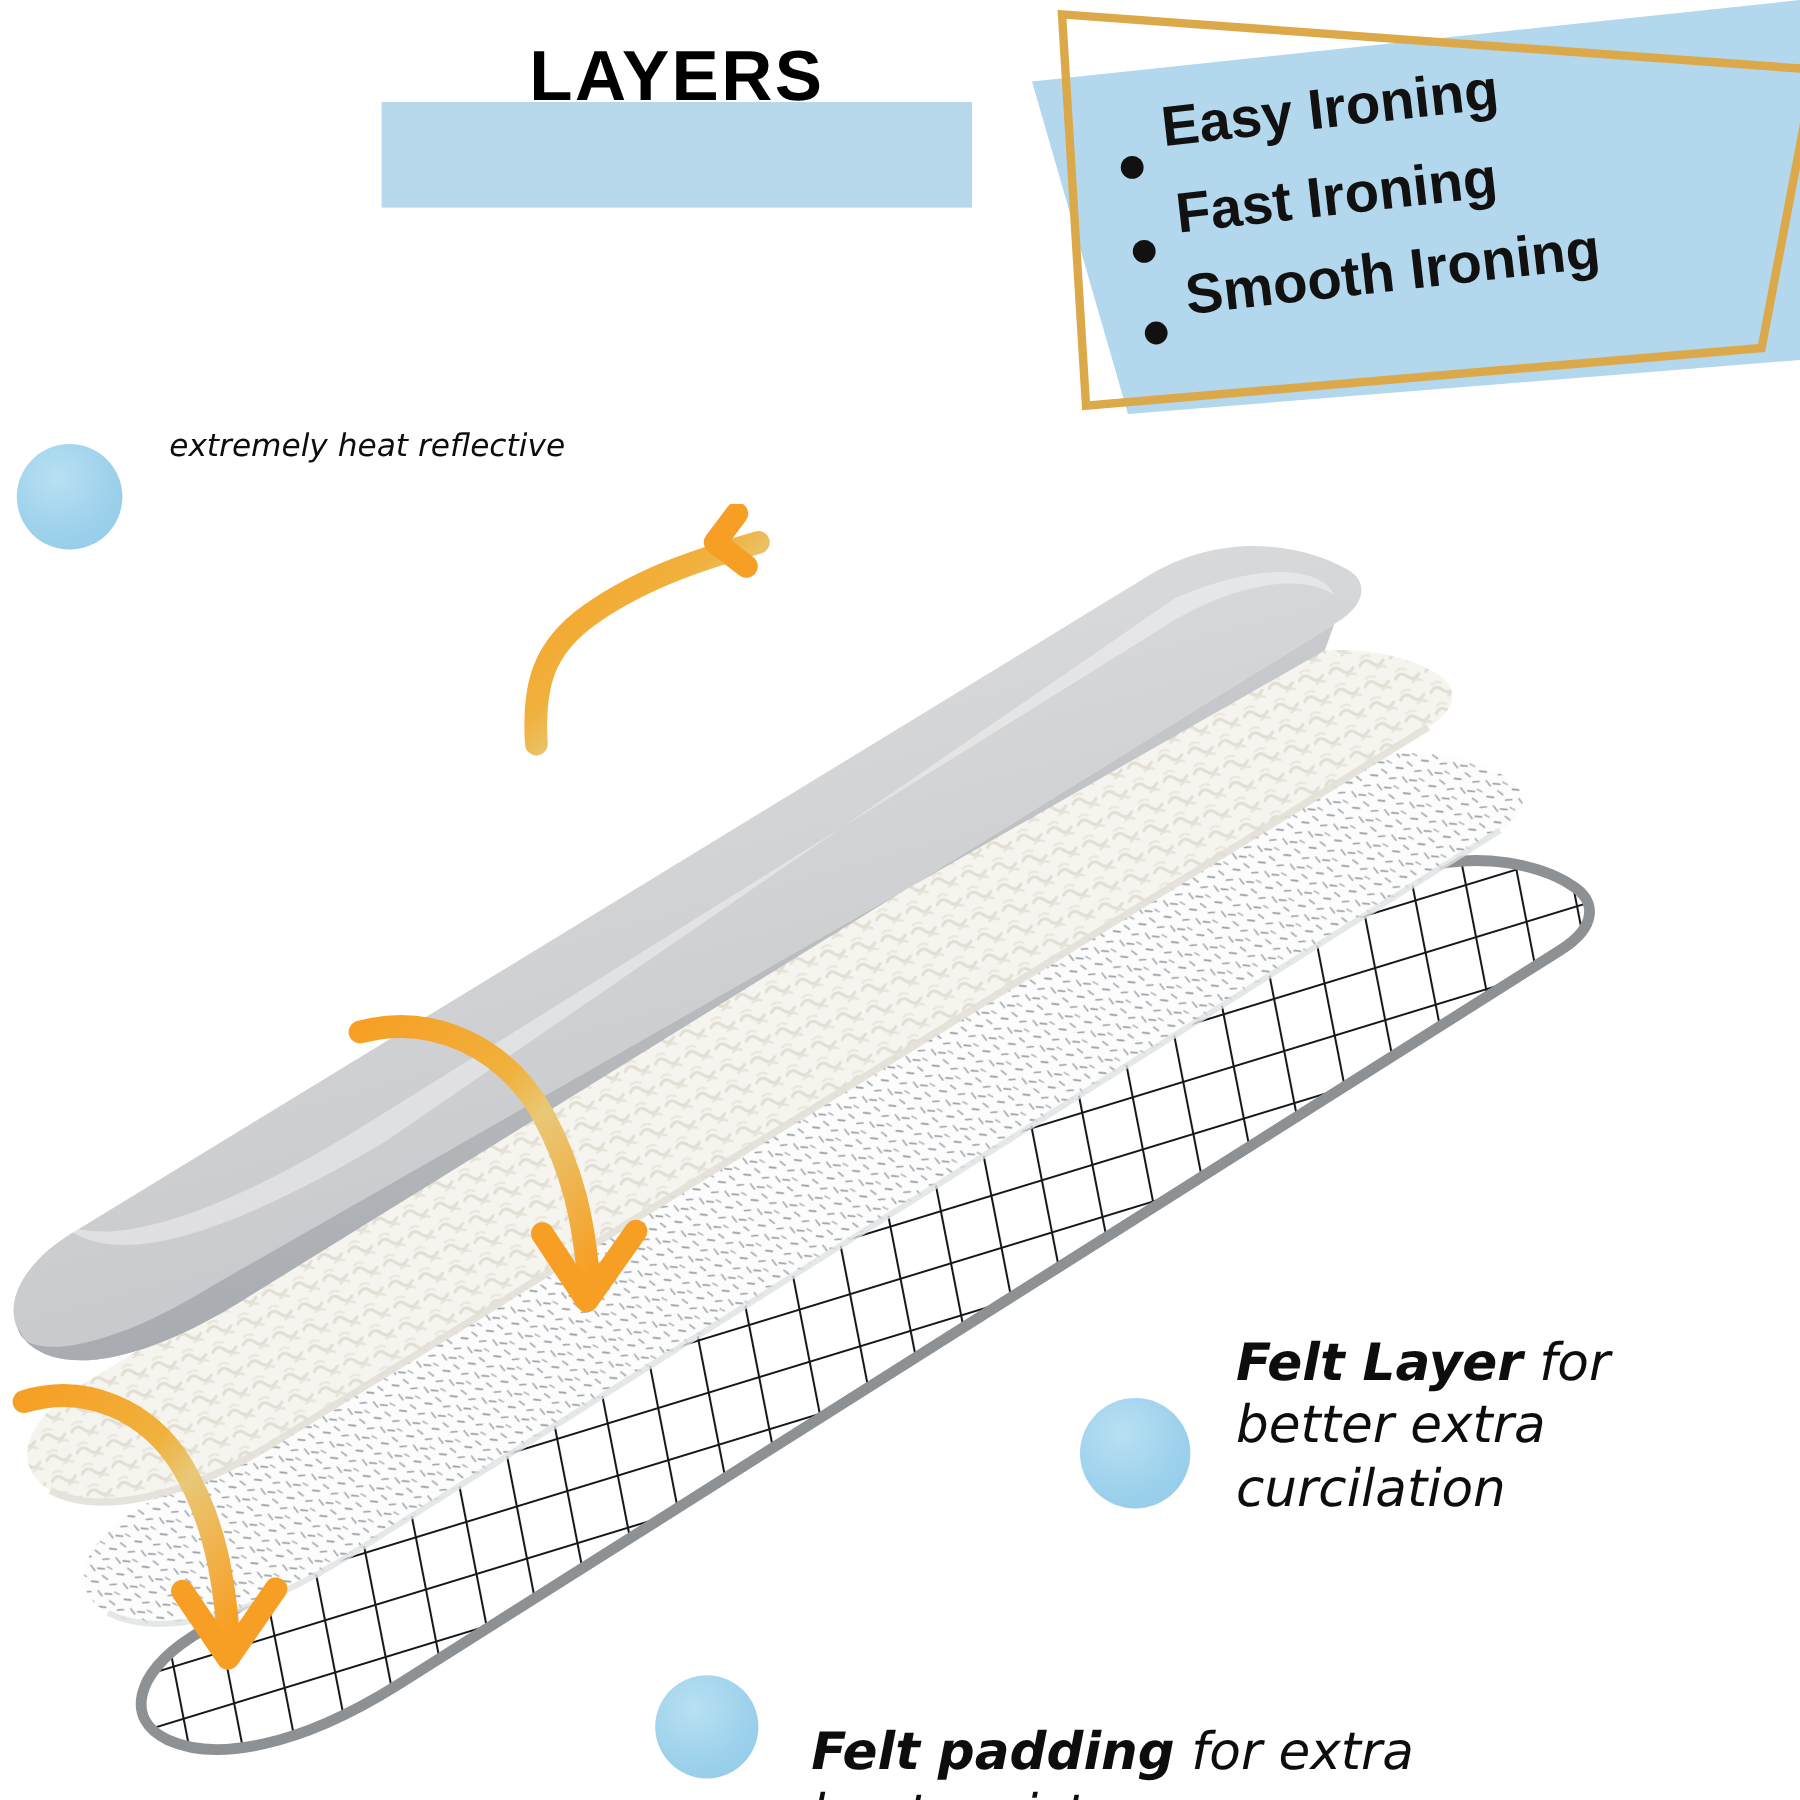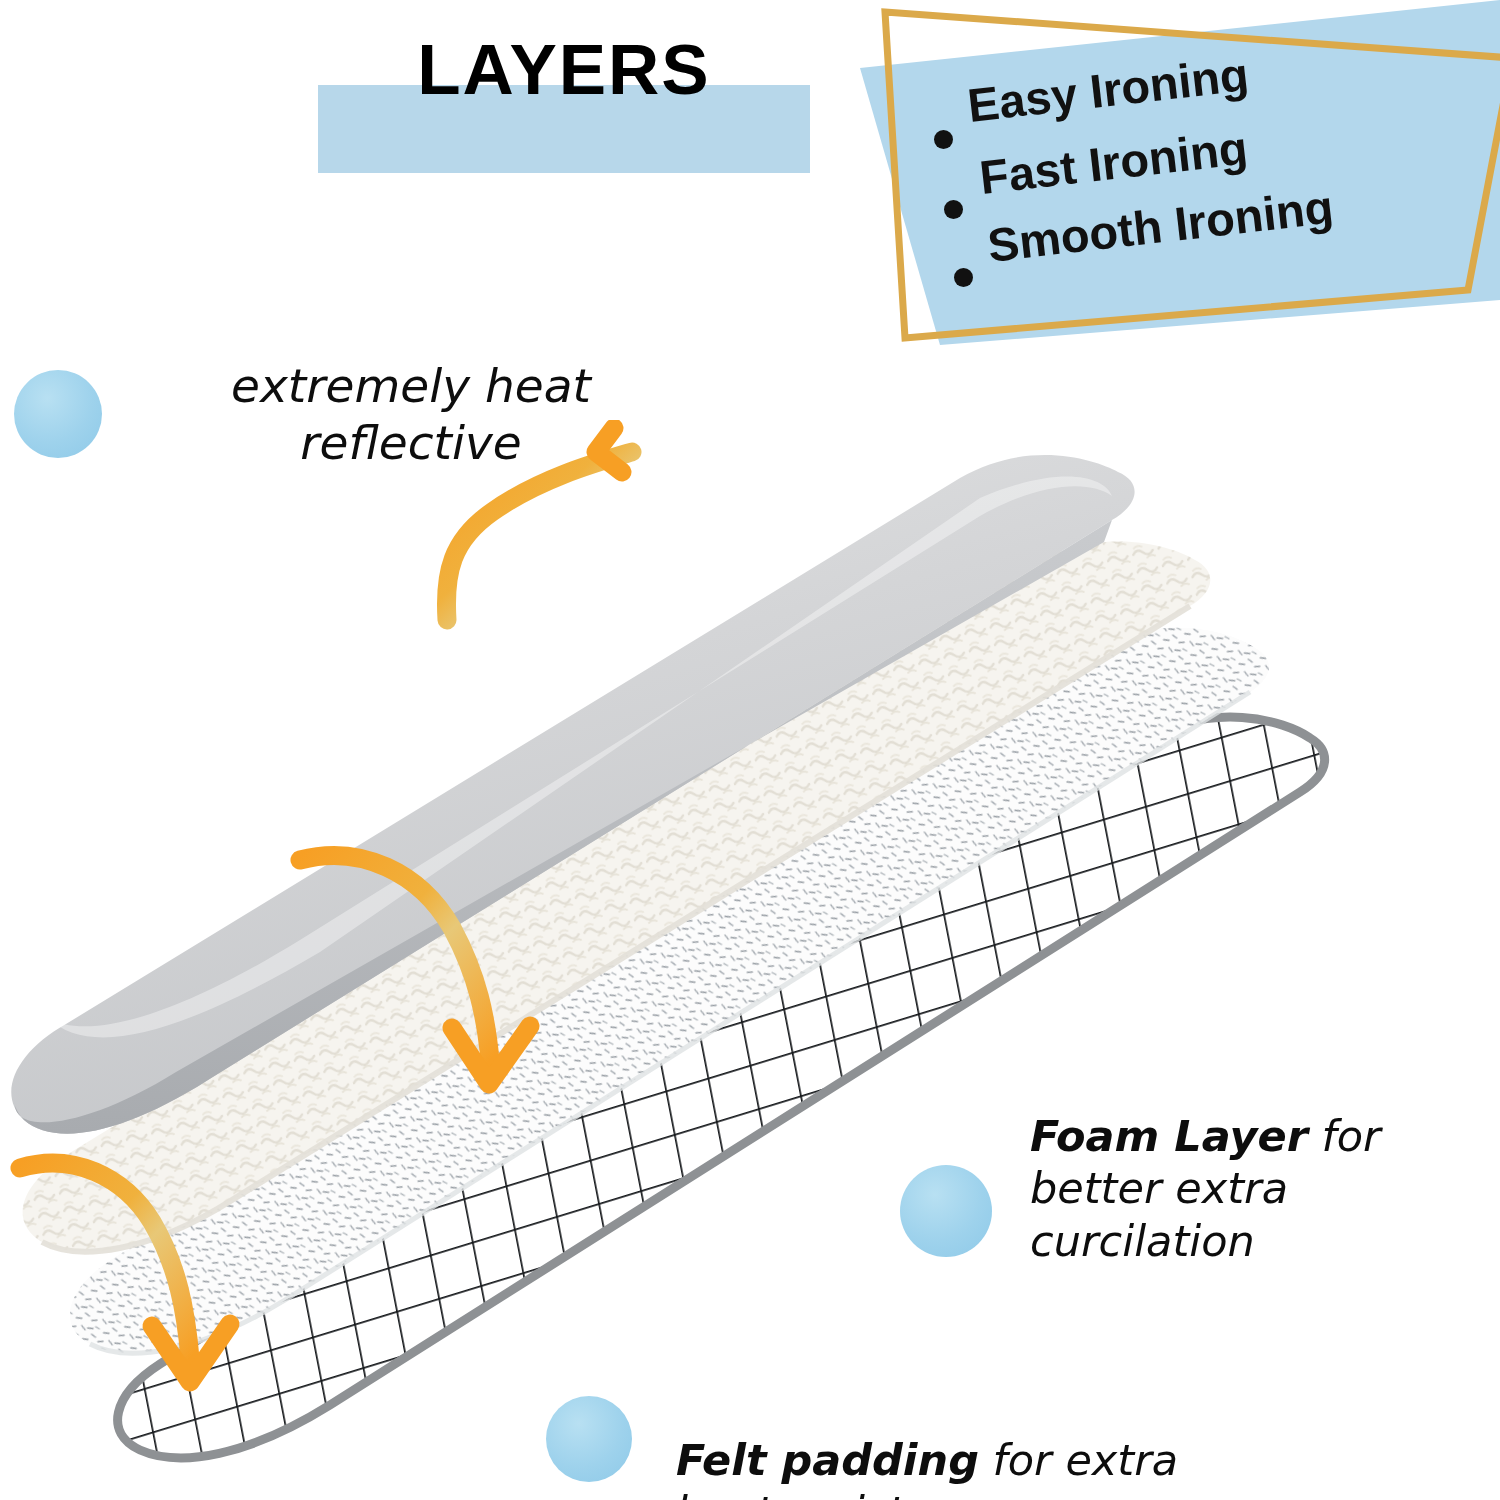"LAYERS" #page-title { font-size: 71px -> 59px }
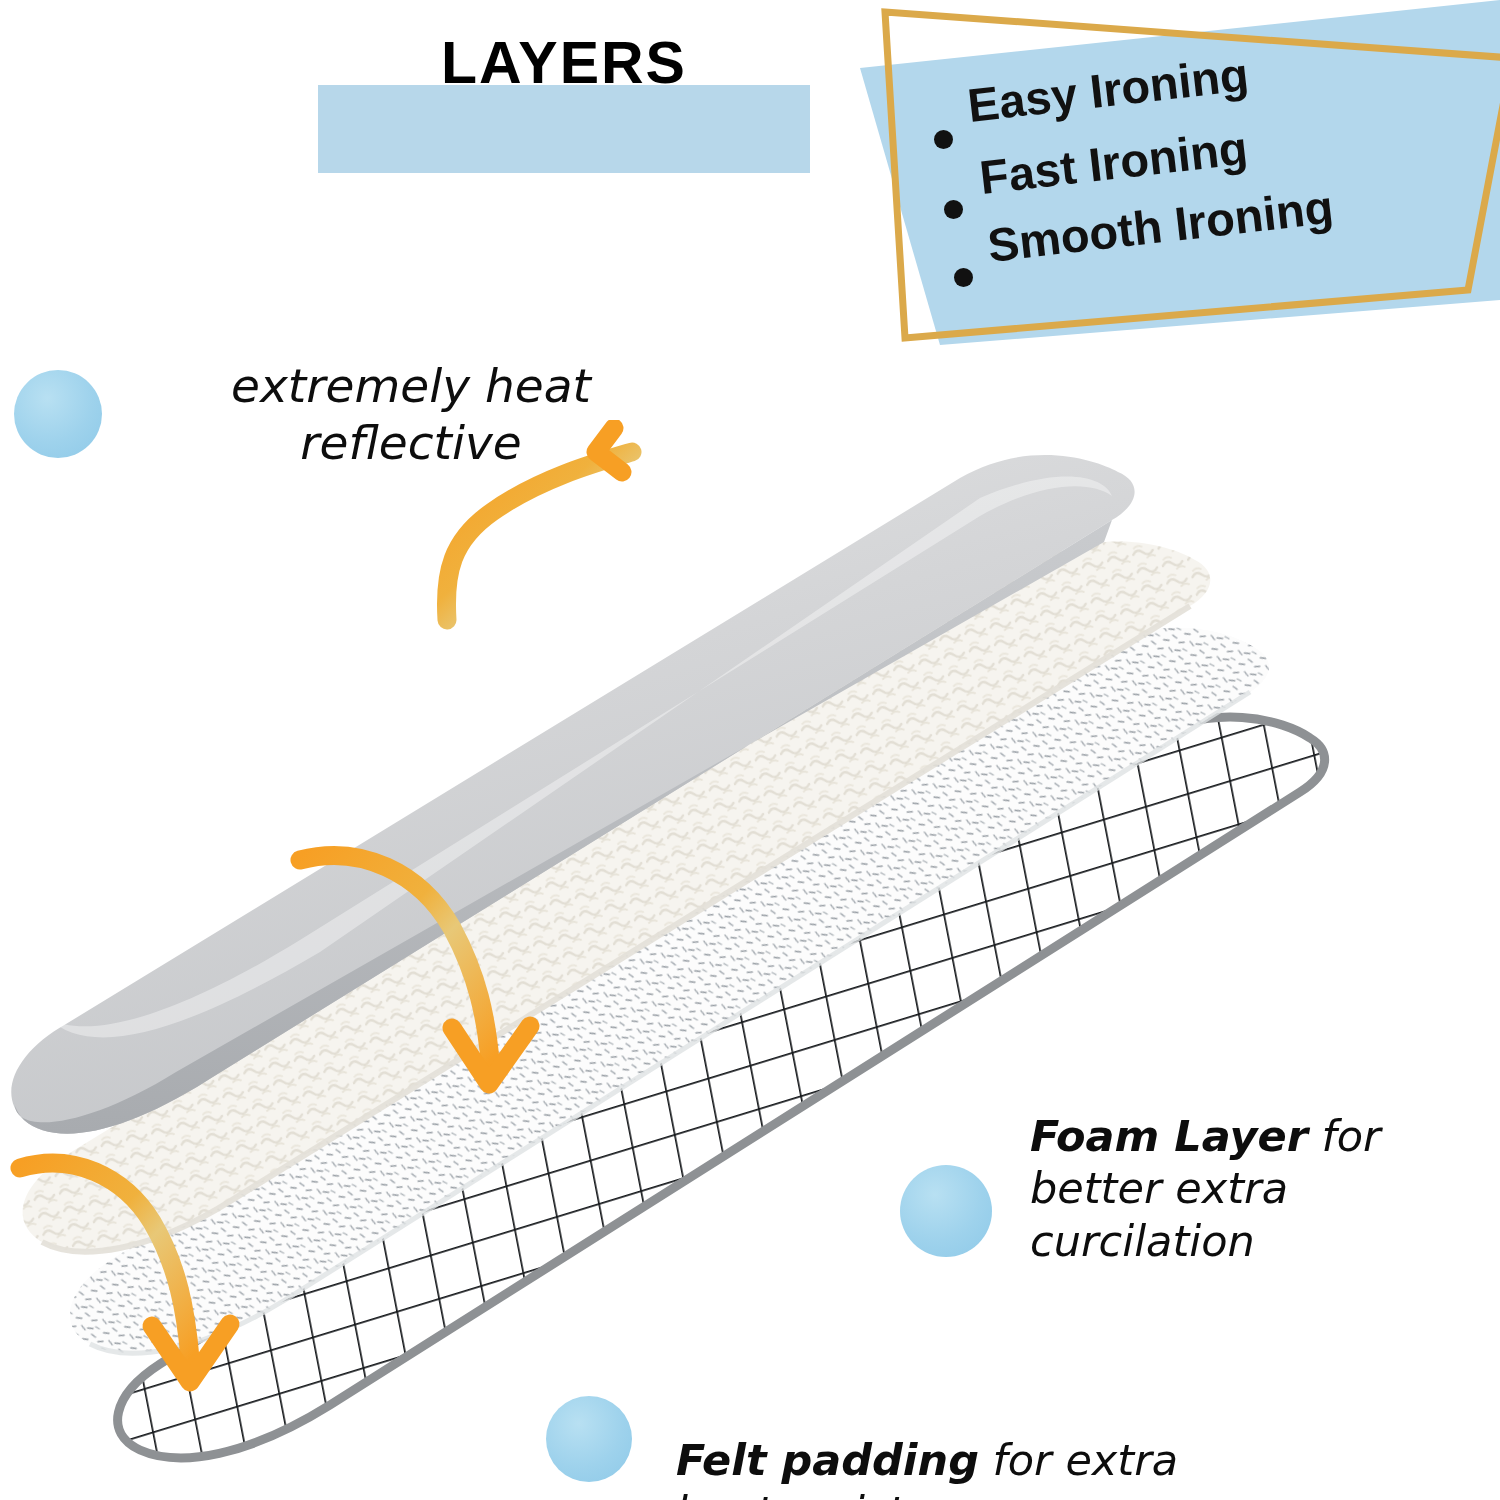"extremely heat reflective" #callout-silicone .callout-text { font-size: 47px -> 26px; text-align: center -> none }
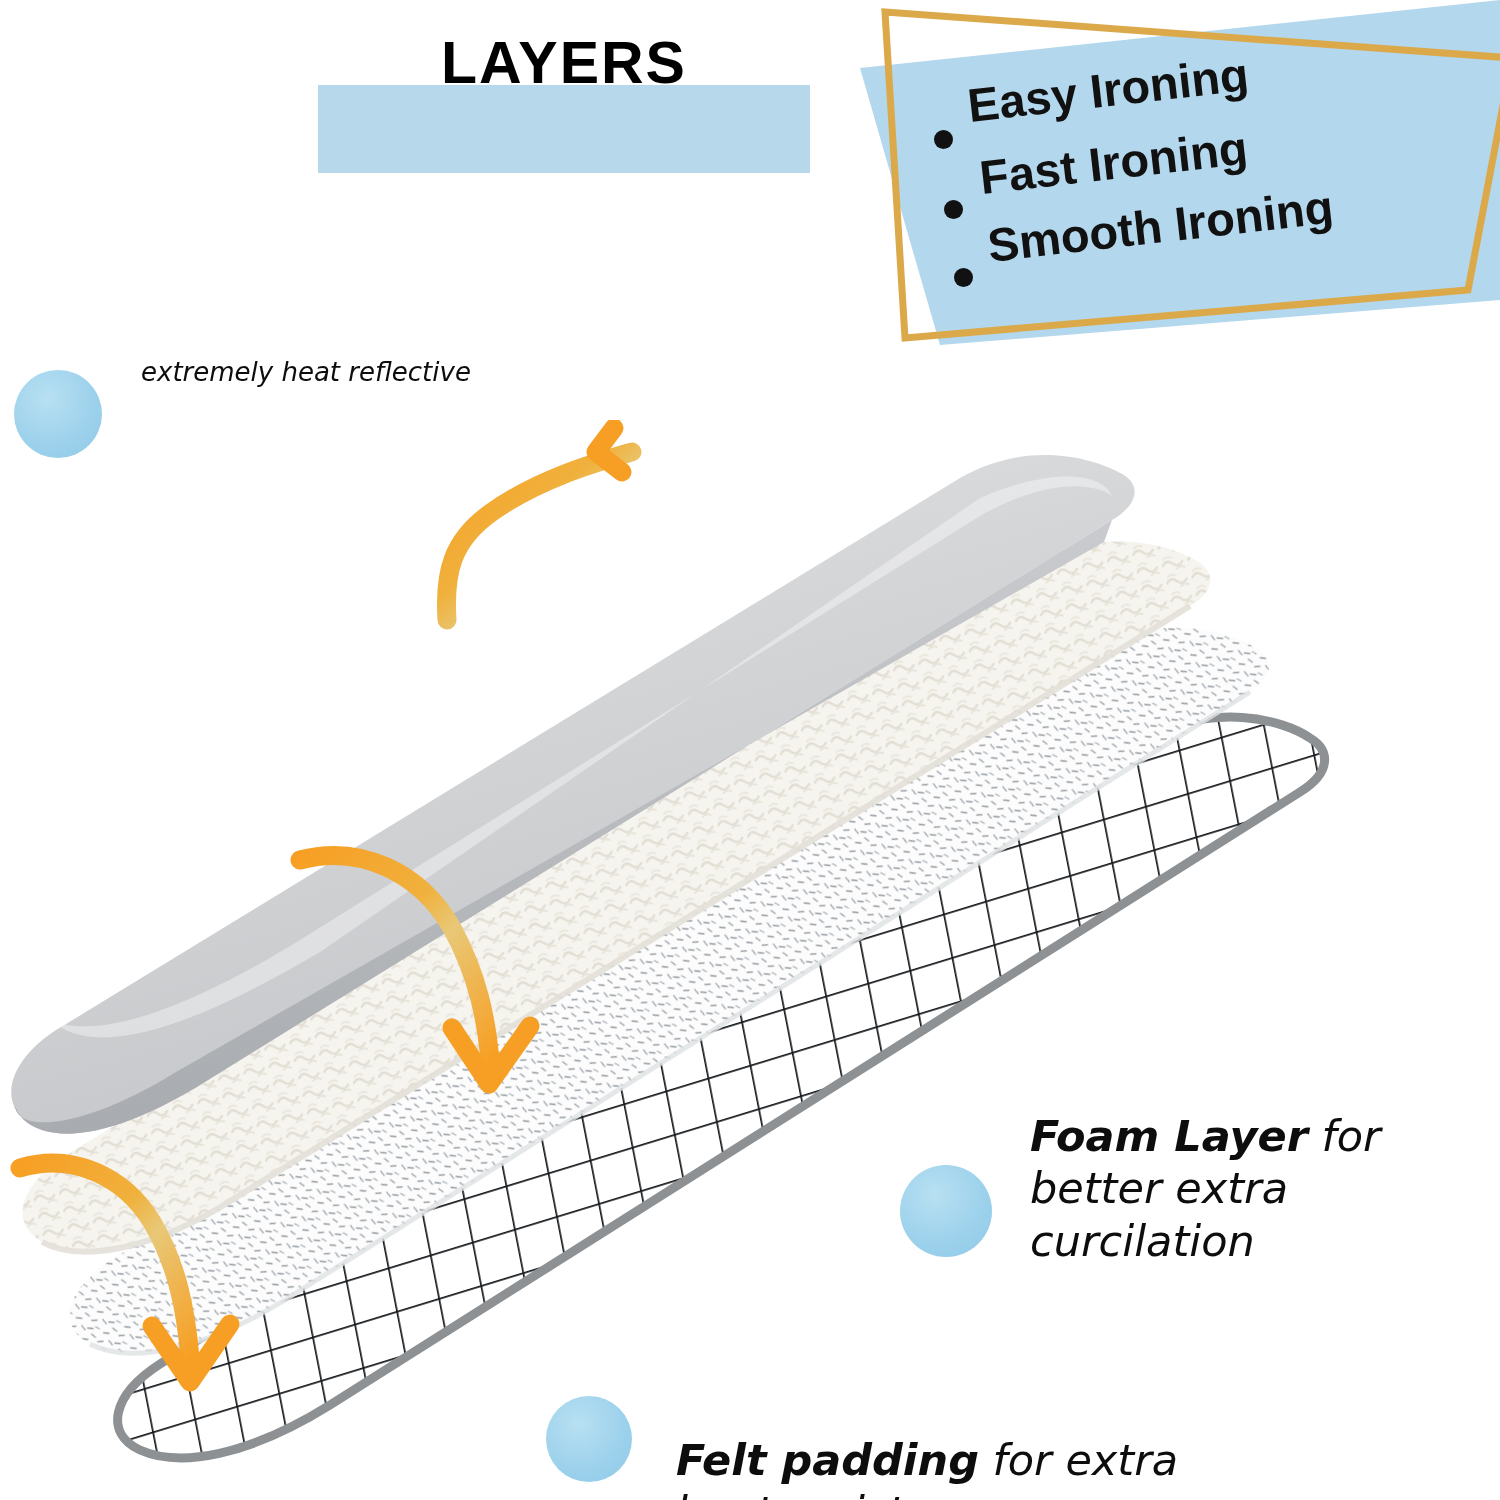"Foam Layer" span.strong { text: Foam -> Felt }
